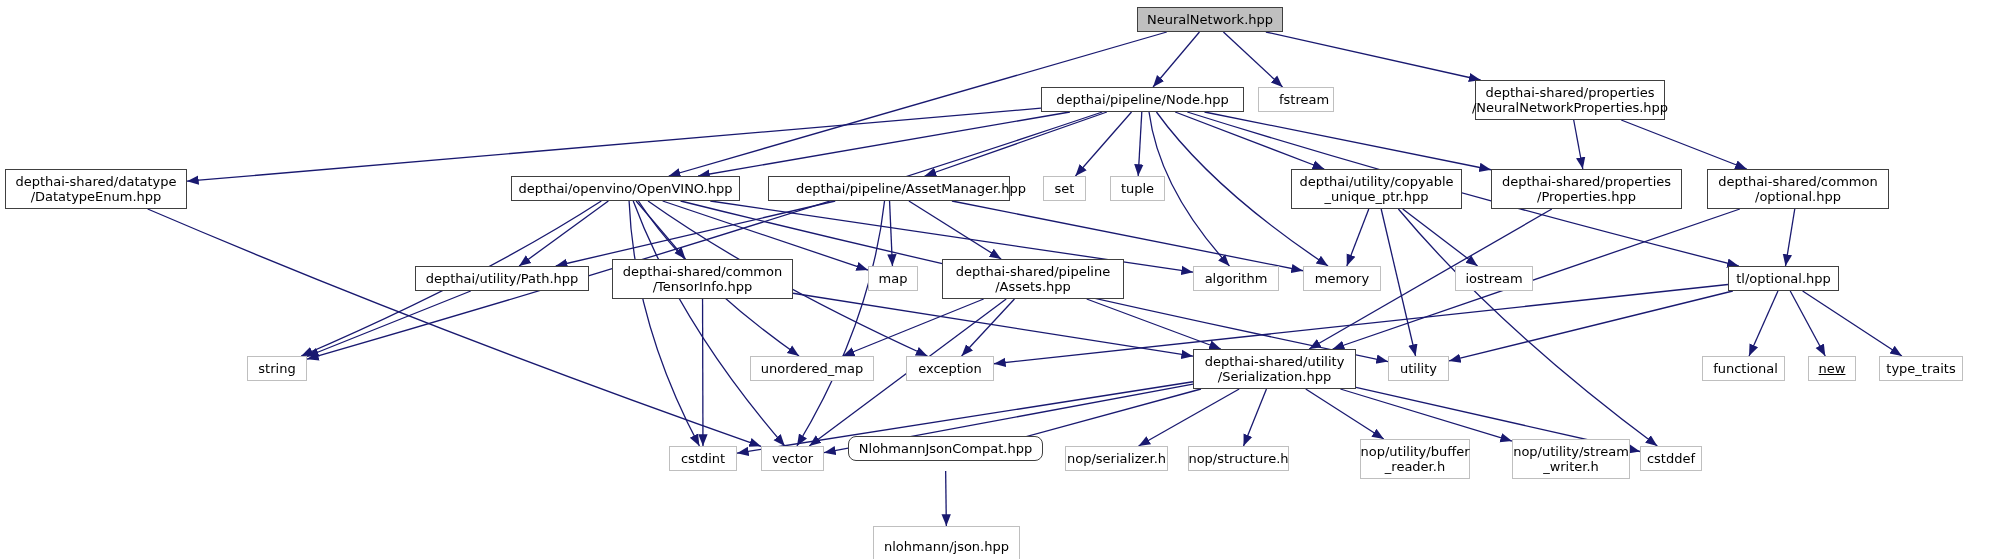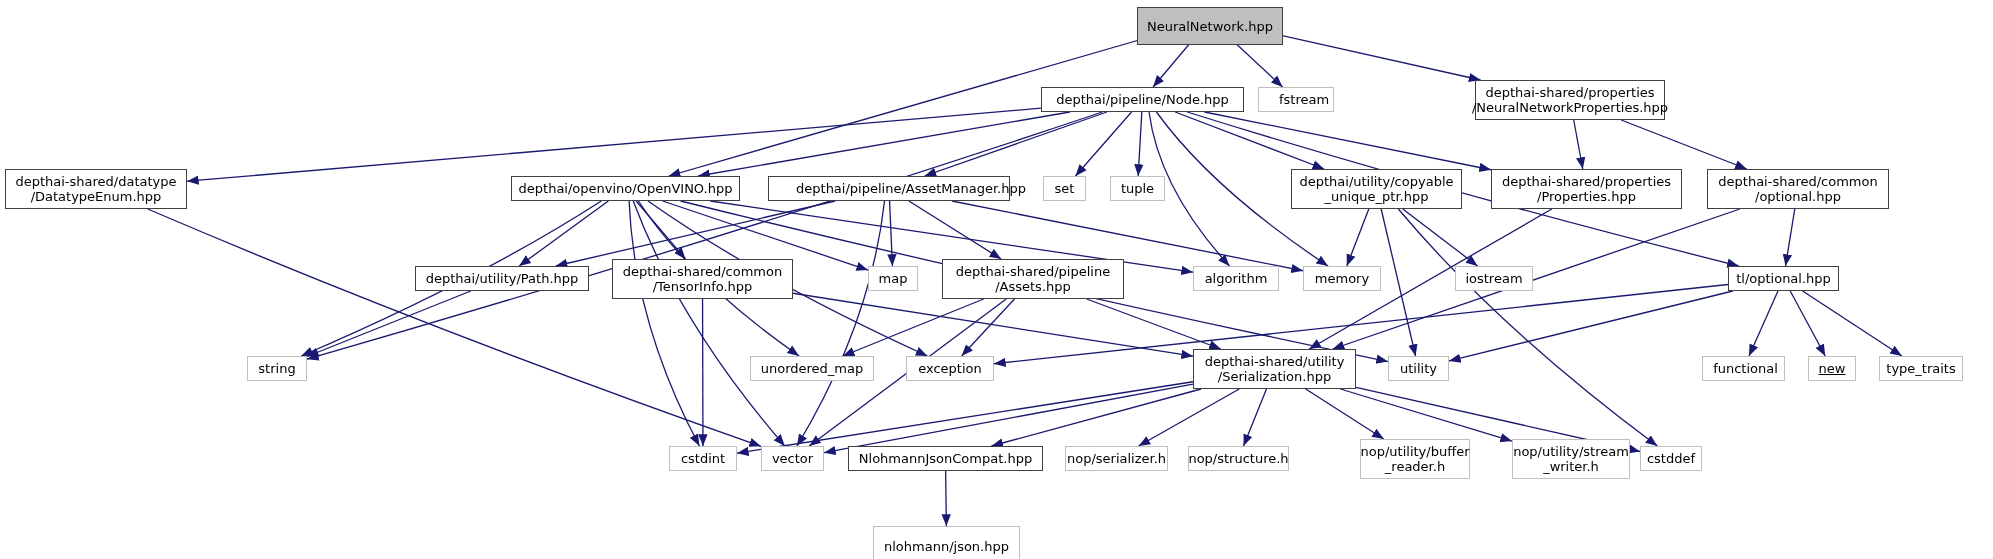"NeuralNetwork.hpp" div.node { height: 38px -> 25px }
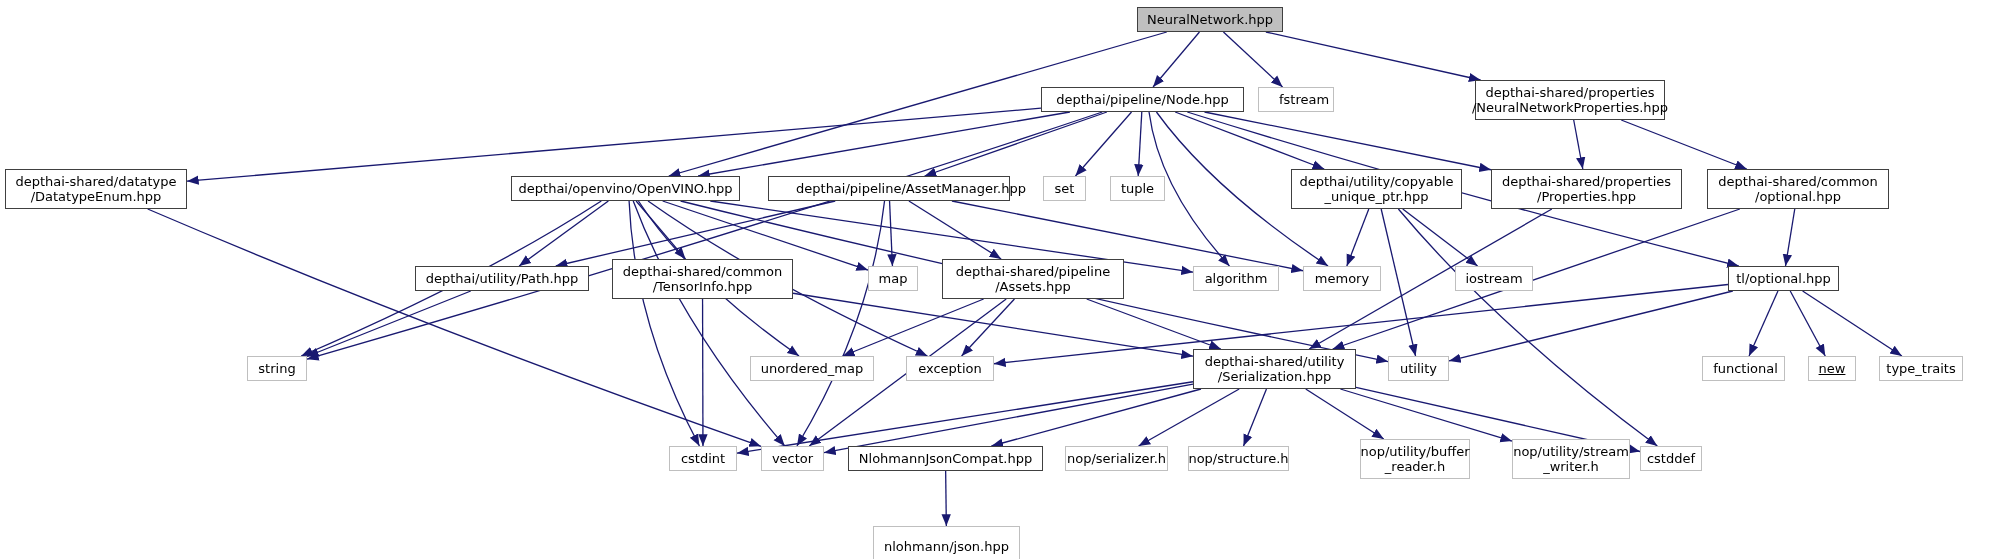"NlohmannJsonCompat.hpp" div.node { border-radius: none -> 8px; top: 446px -> 436px }
